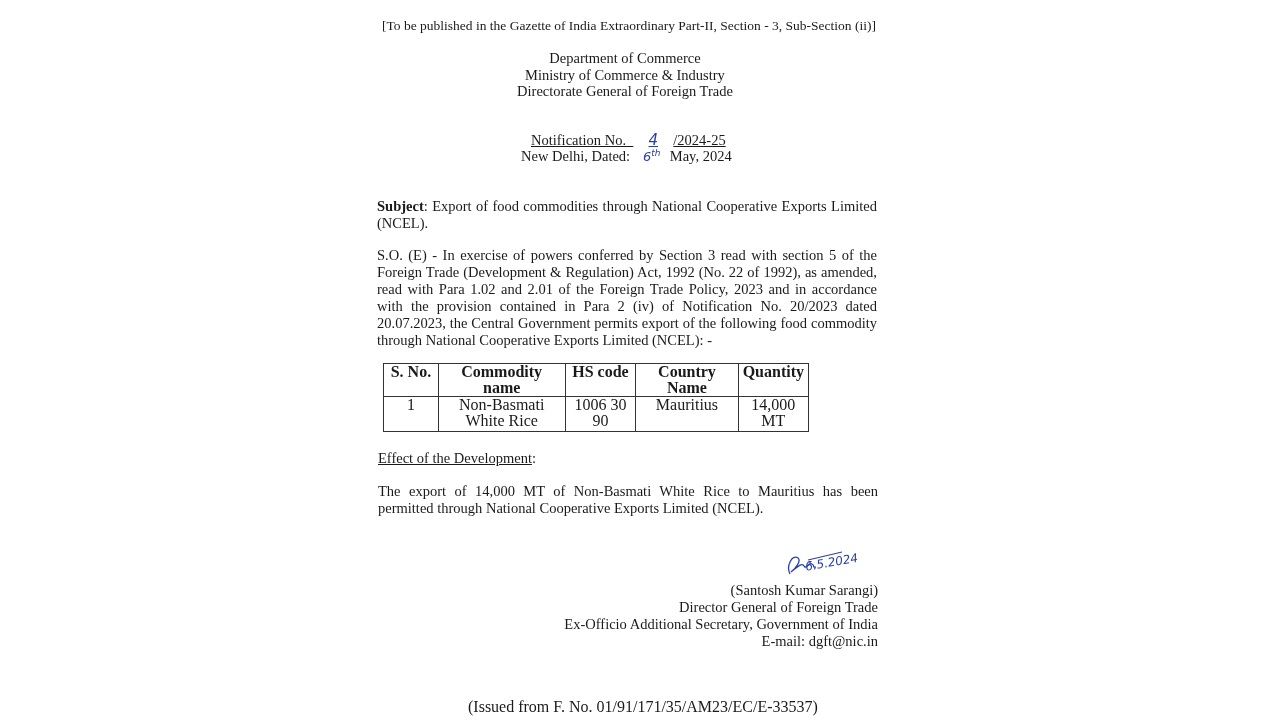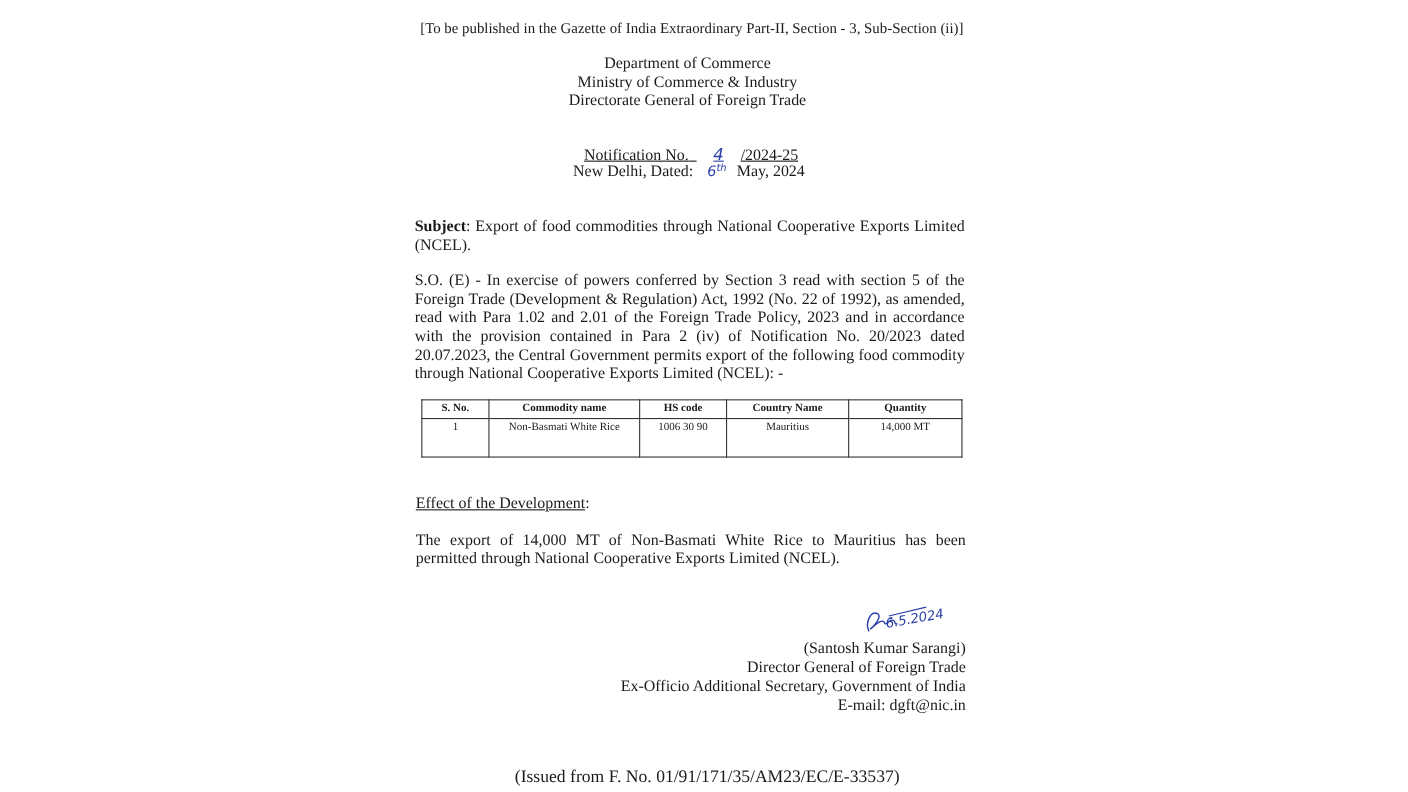"S. No." table.comm { font-size: 10px -> 16px; width: 492px -> 426px }
